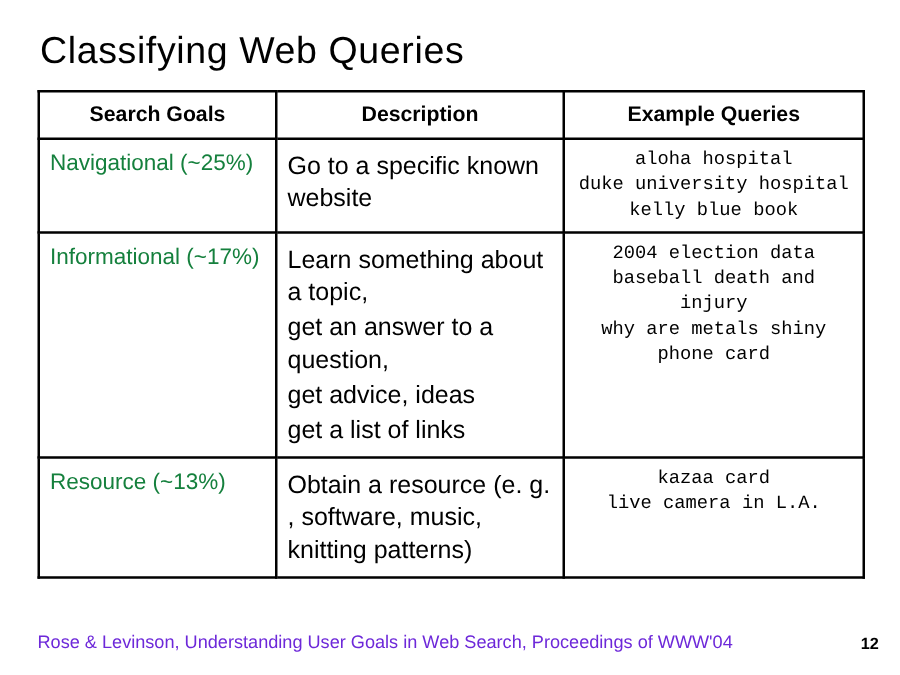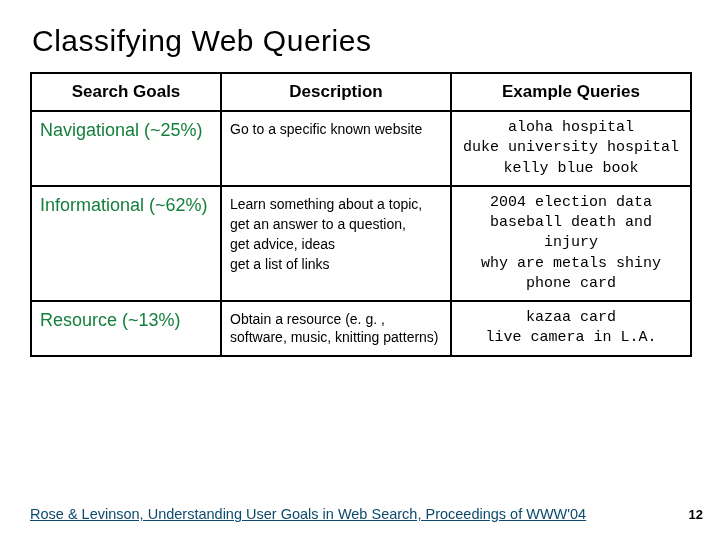"Go to a specific known" .desc { font-size: 14px -> 20px }
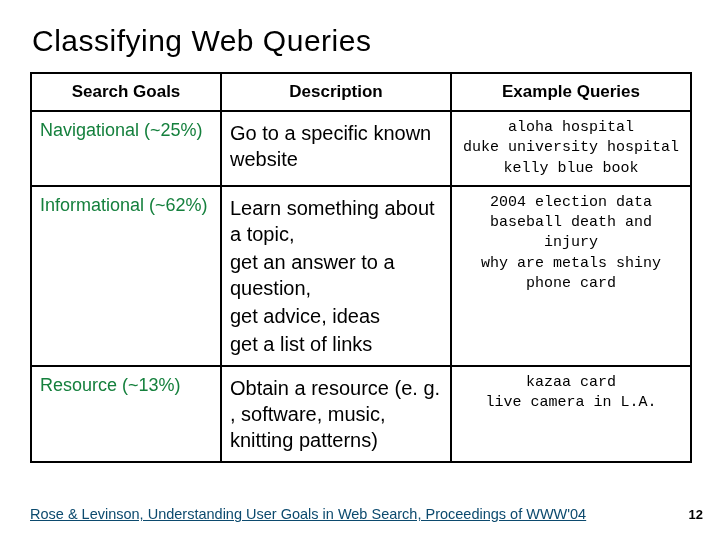"Informational (~62%)" td.goal { text: 62% -> 17% }
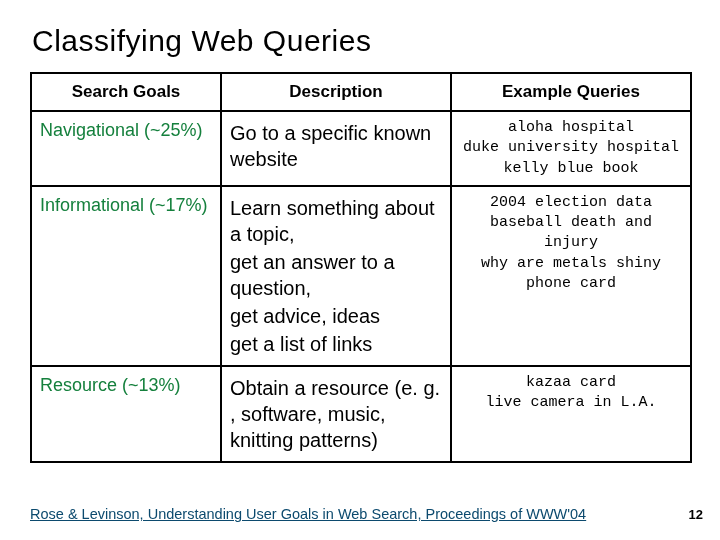"Rose & Levinson, Understanding User" .citation { color: #0c4a6e -> #6d28d9; text-decoration: underline -> none }
